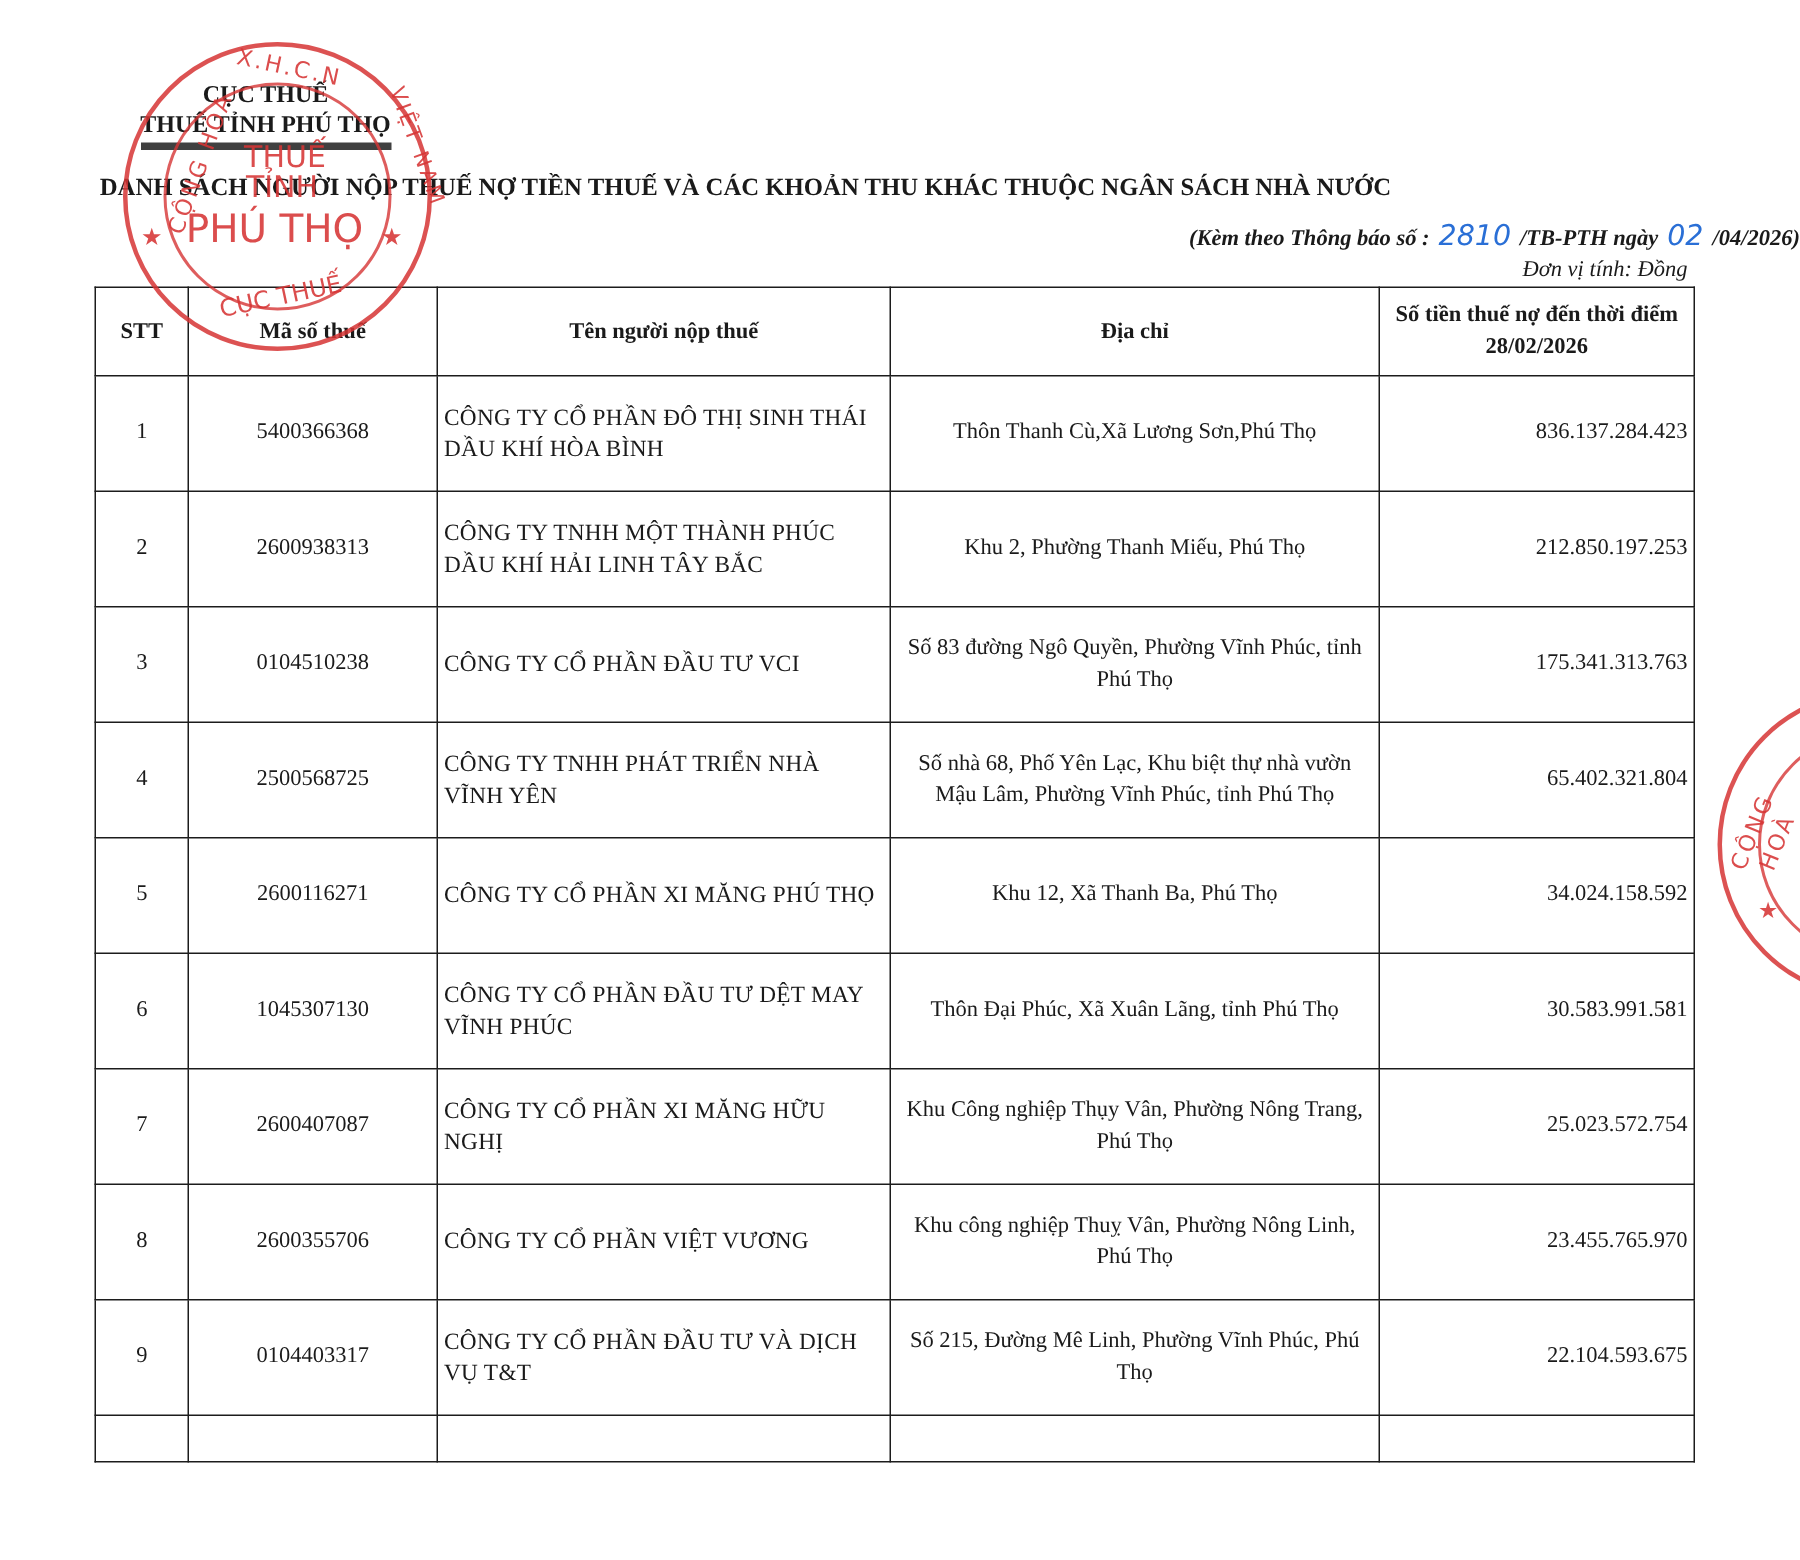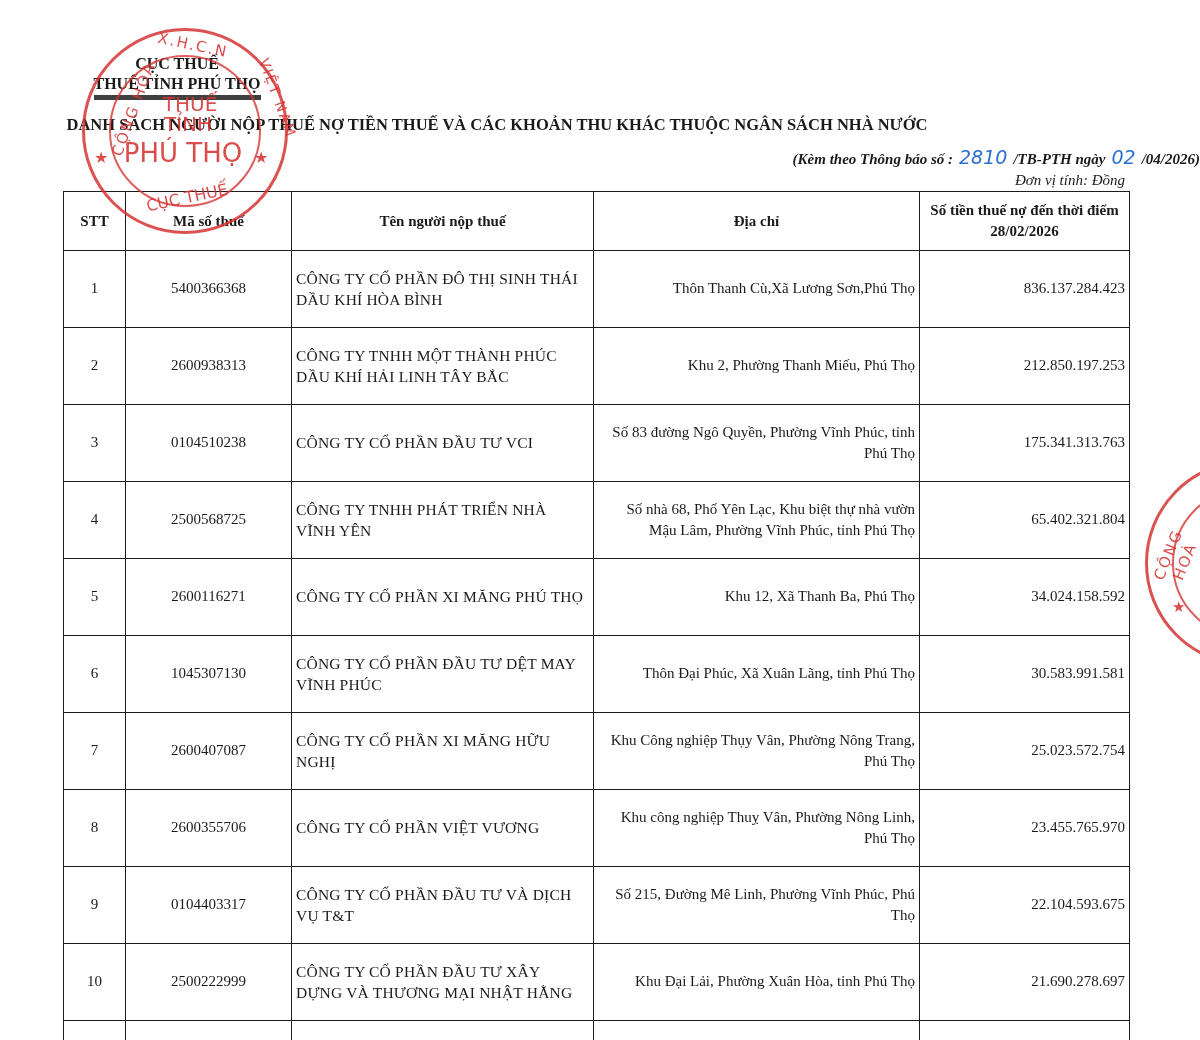"Thôn Thanh Cù,Xã Lương Sơn,Phú" td.c-addr { text-align: right -> center }
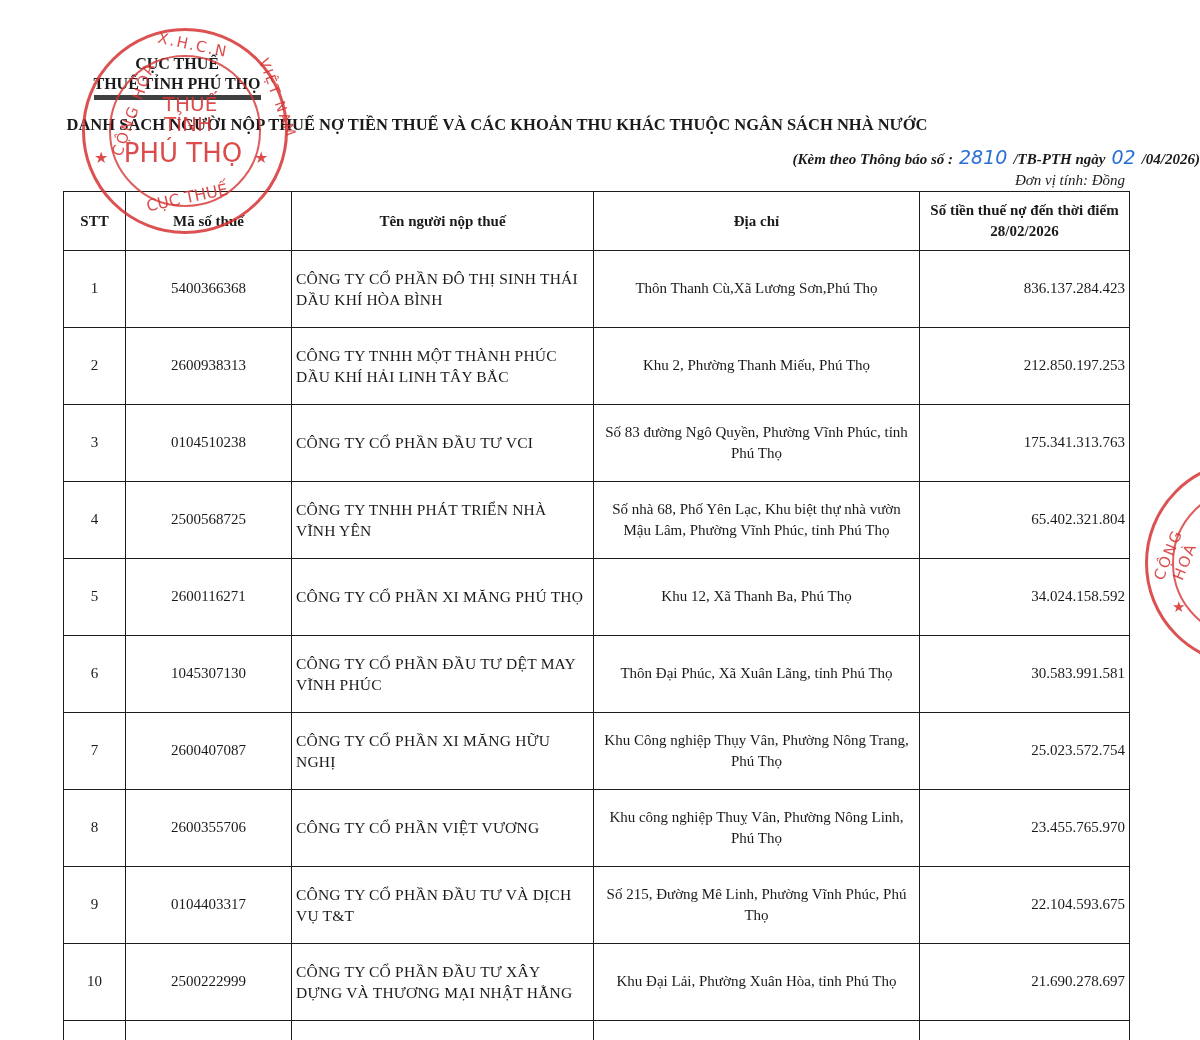"10" tr { html: <tr> <td>10</td> <td>2500222999</td> <td>CÔNG TY CỔ PHẦN ĐẦU TƯ XÂY DỰNG VÀ THƯƠNG MẠI NHẬT HẰNG</td> <td>Khu Đại Lải, Phường Xuân Hòa, tỉnh Phú Thọ</td> <td>21.690.278.697</td> </tr> -> none }
